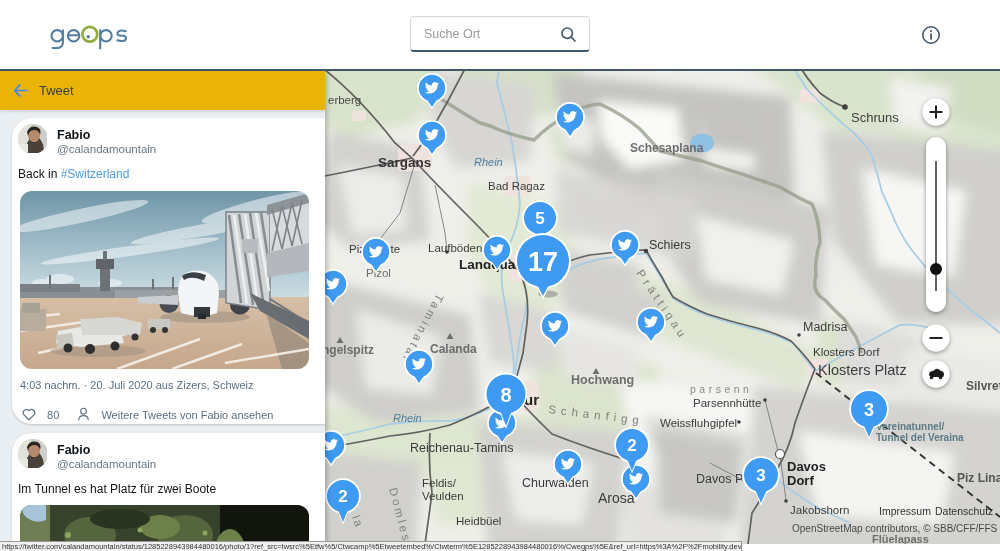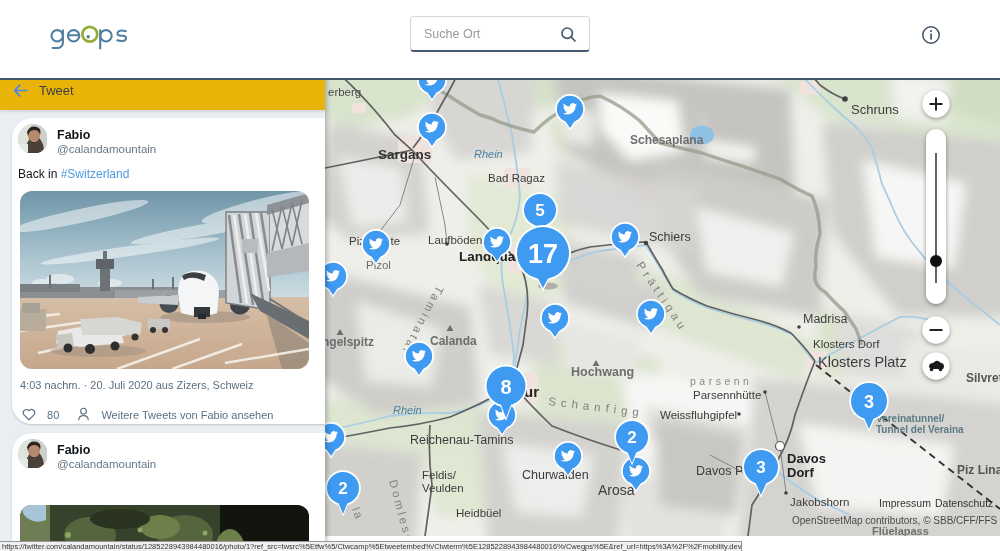"Suche Ort" #hdr { height: 80px -> 71px }
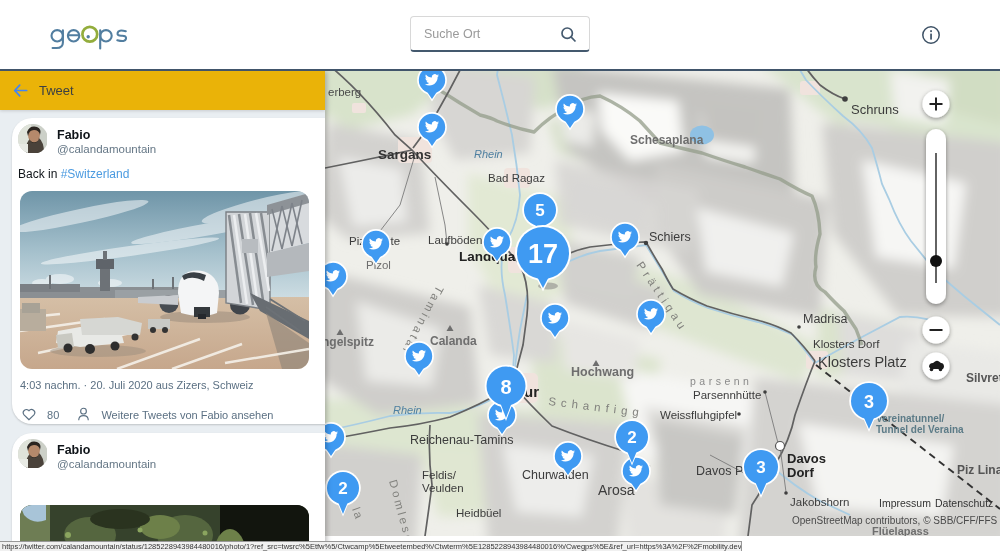"erberg" #map { top: 55px -> 63px }
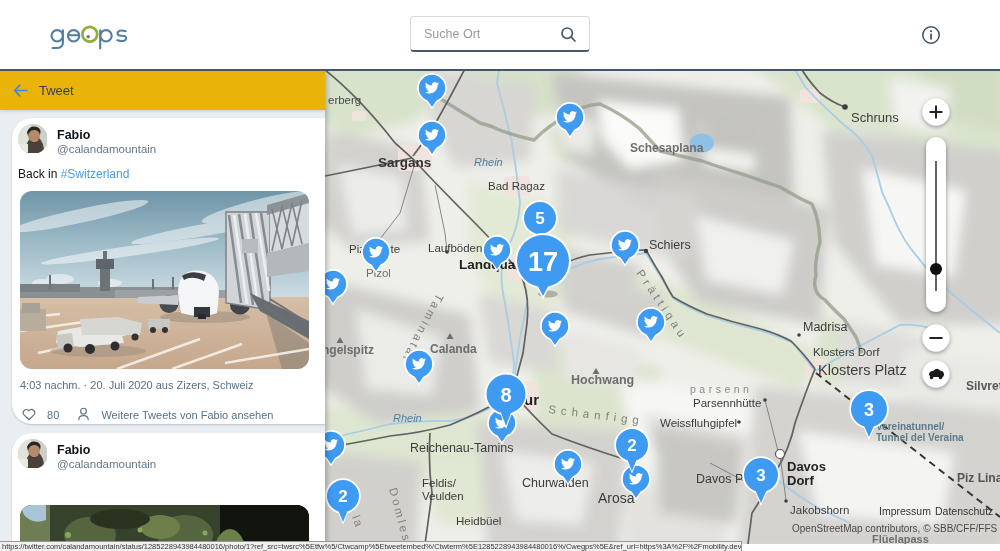"Im Tunnel es hat Platz" div.txt { html: none -> <div>Im Tunnel es hat Platz für zwei Boote</div> }
